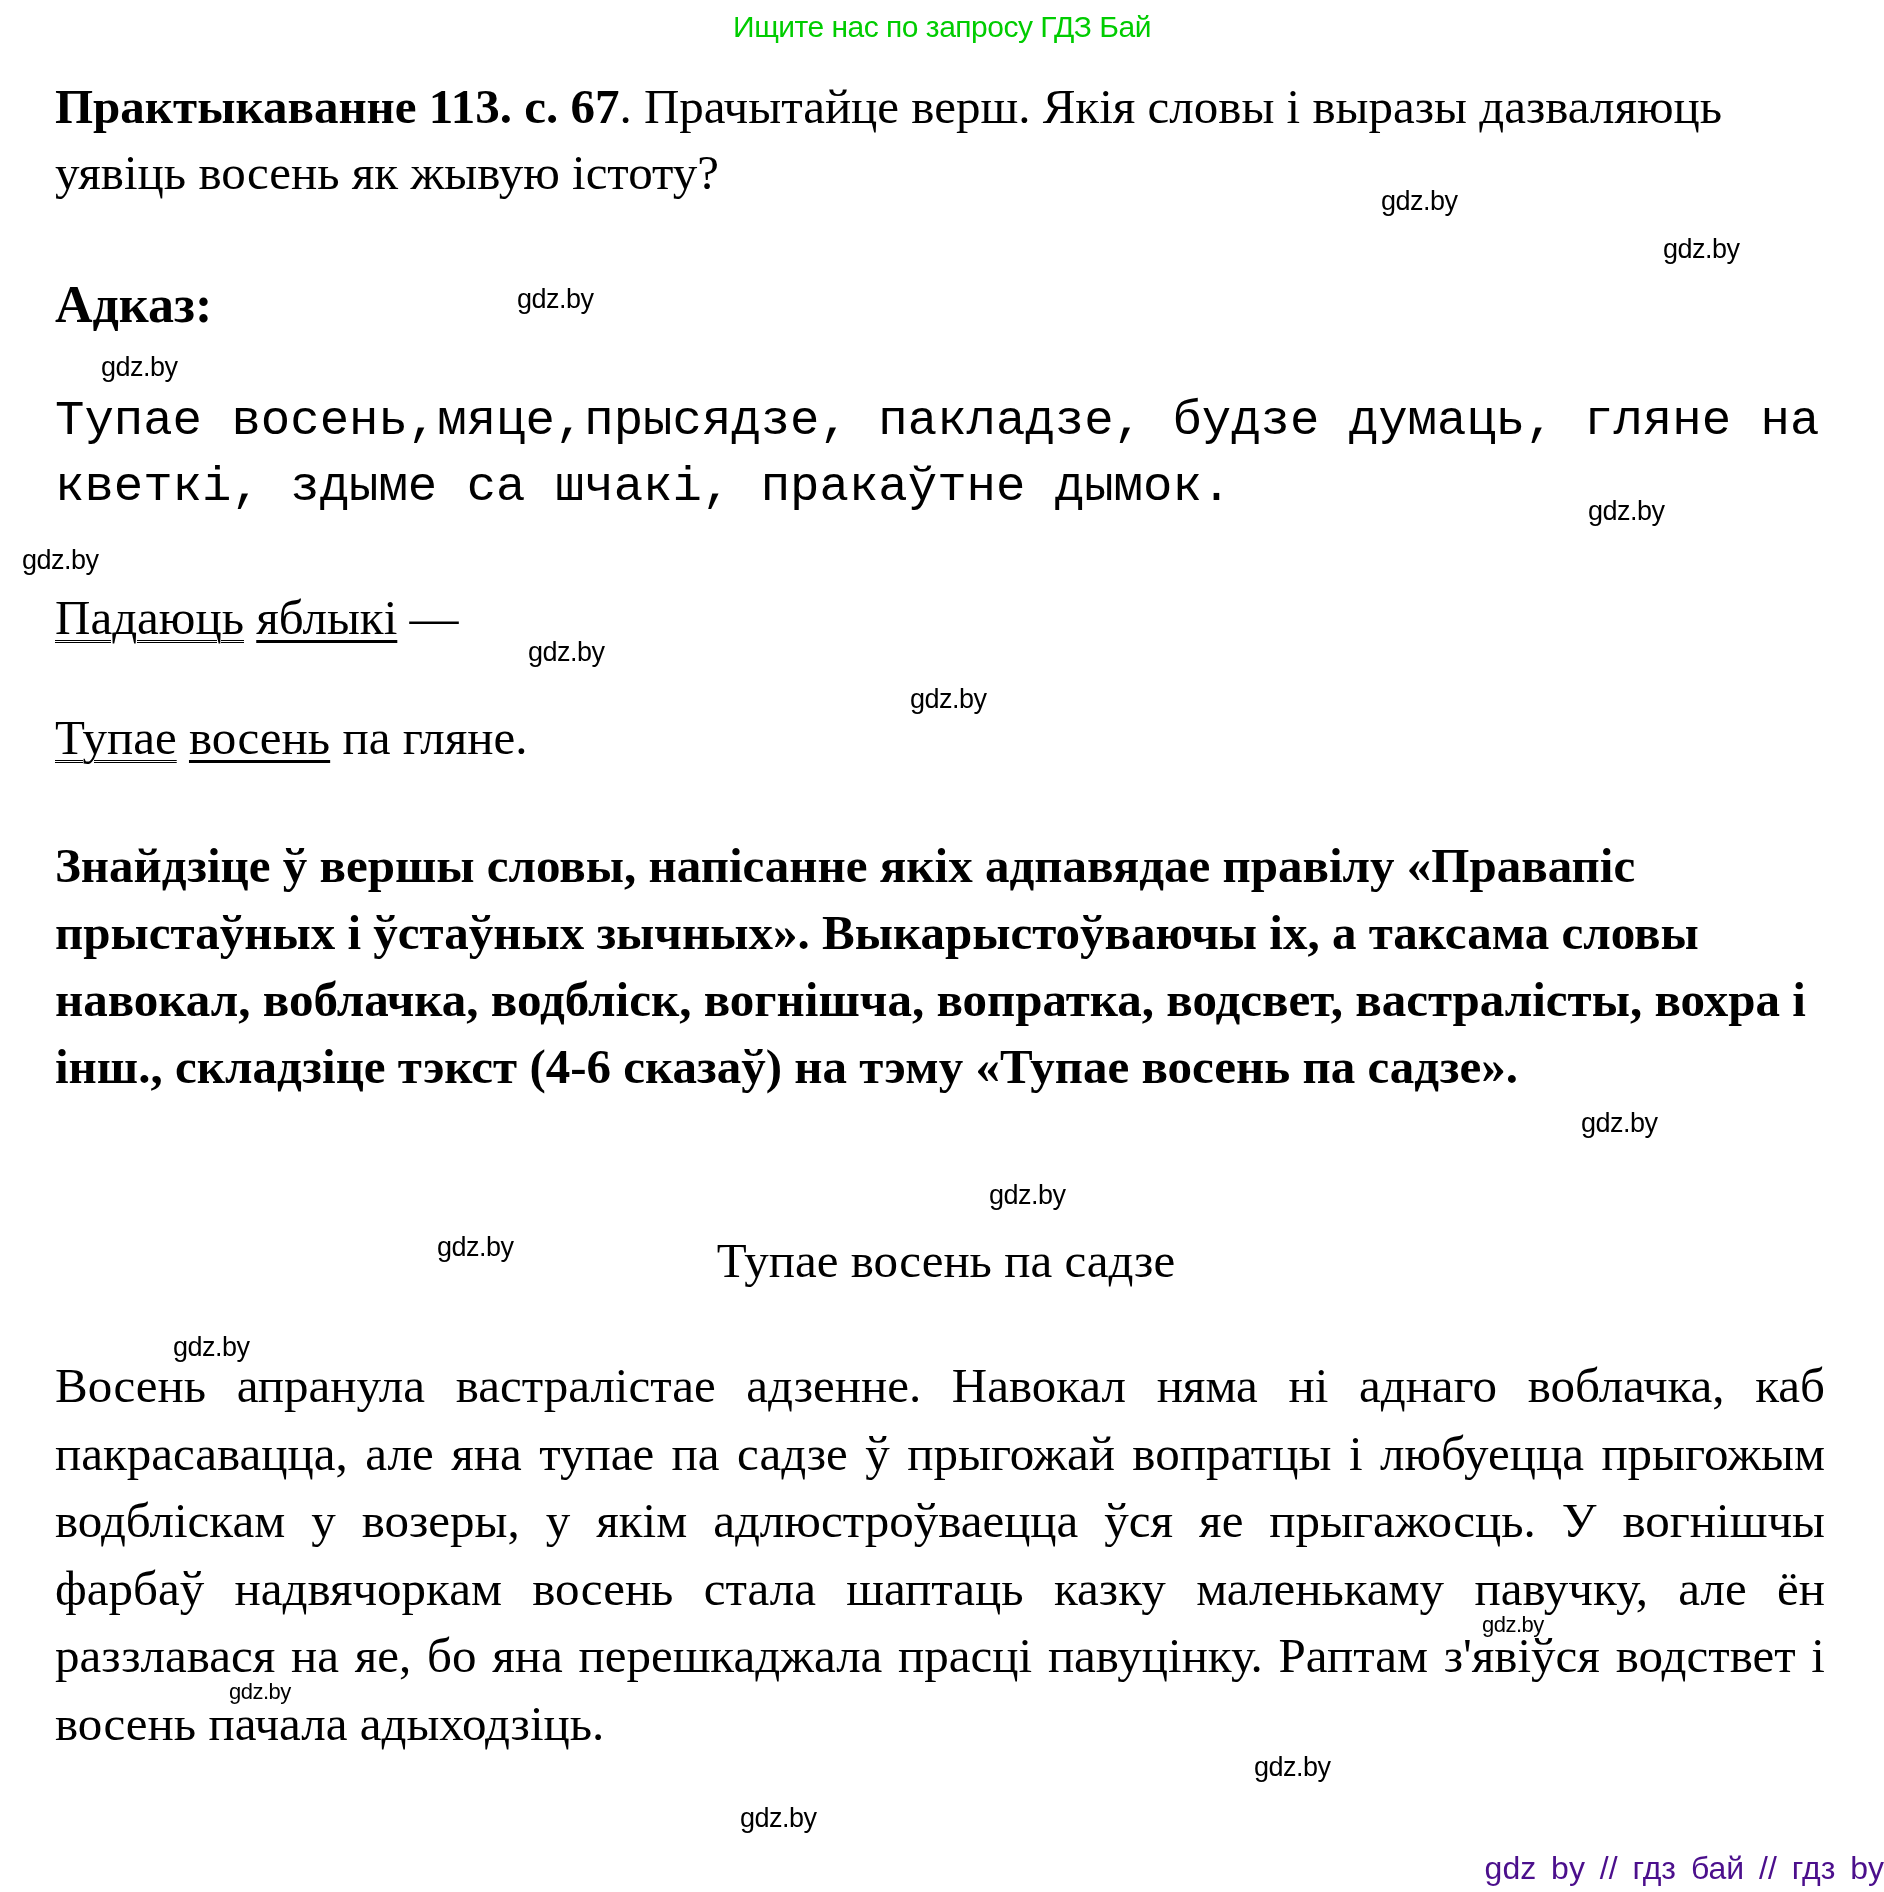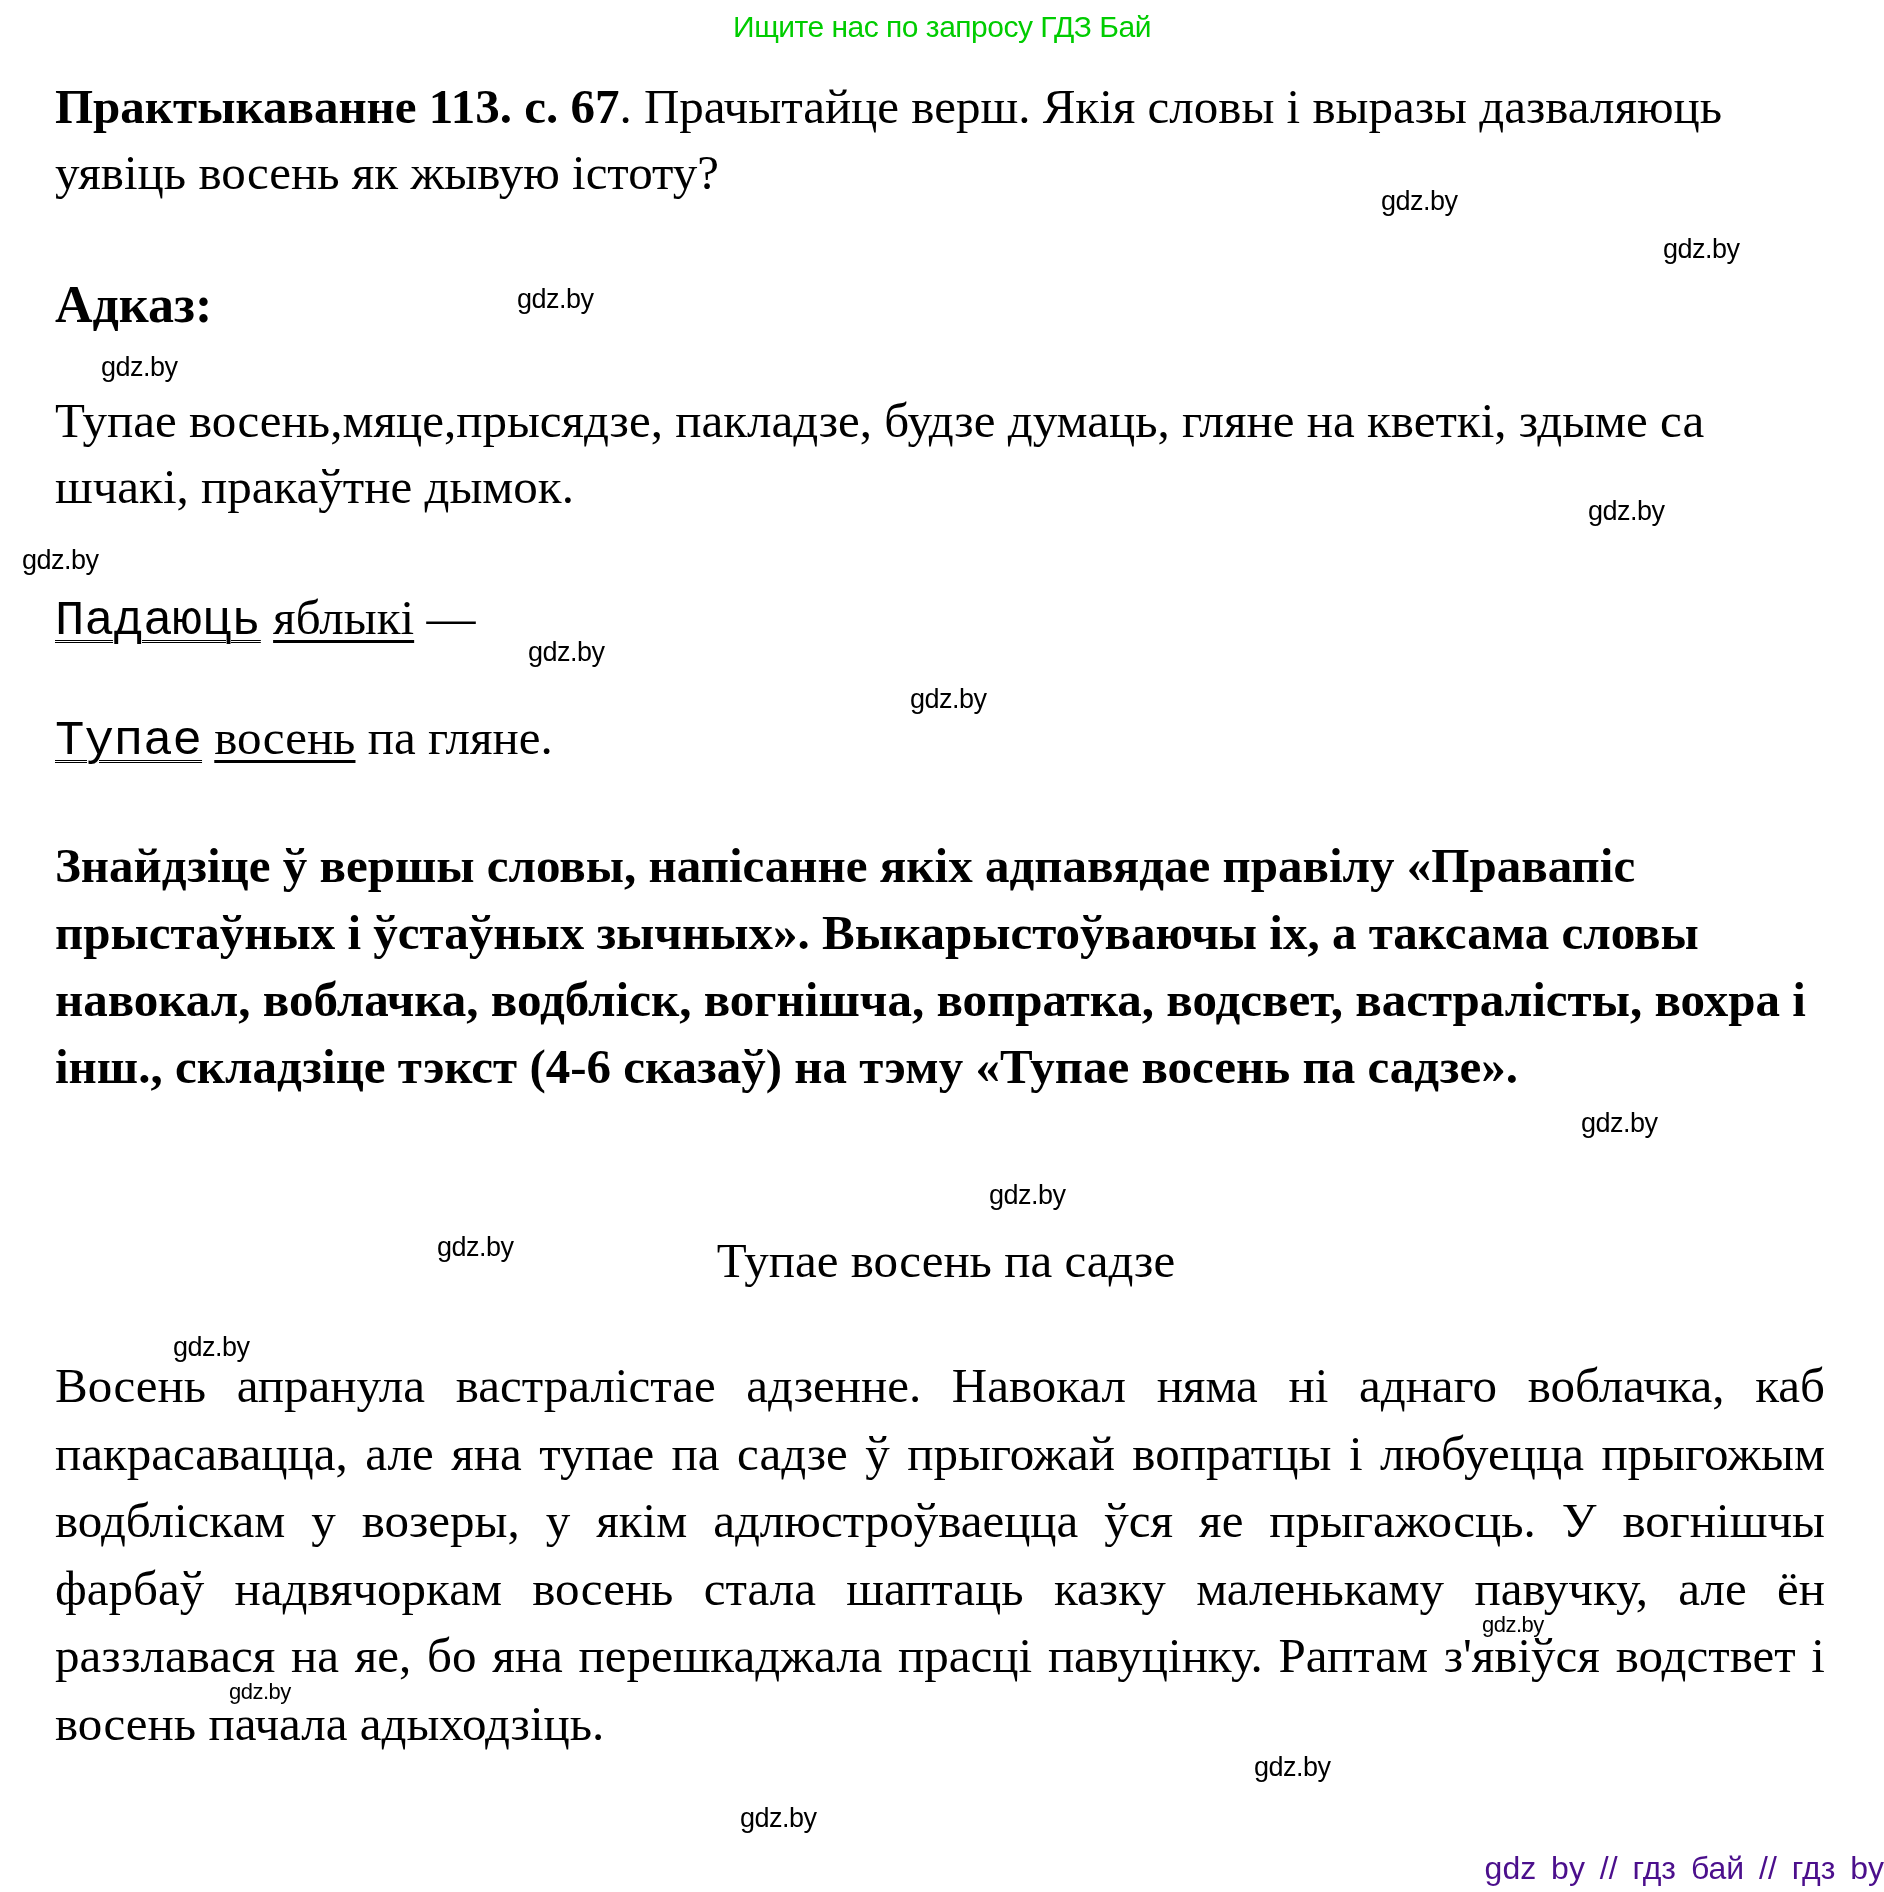"Тупае восень,мяце,прысядзе, пакладзе," .answer-text { font-family: none -> Liberation Mono, monospace }
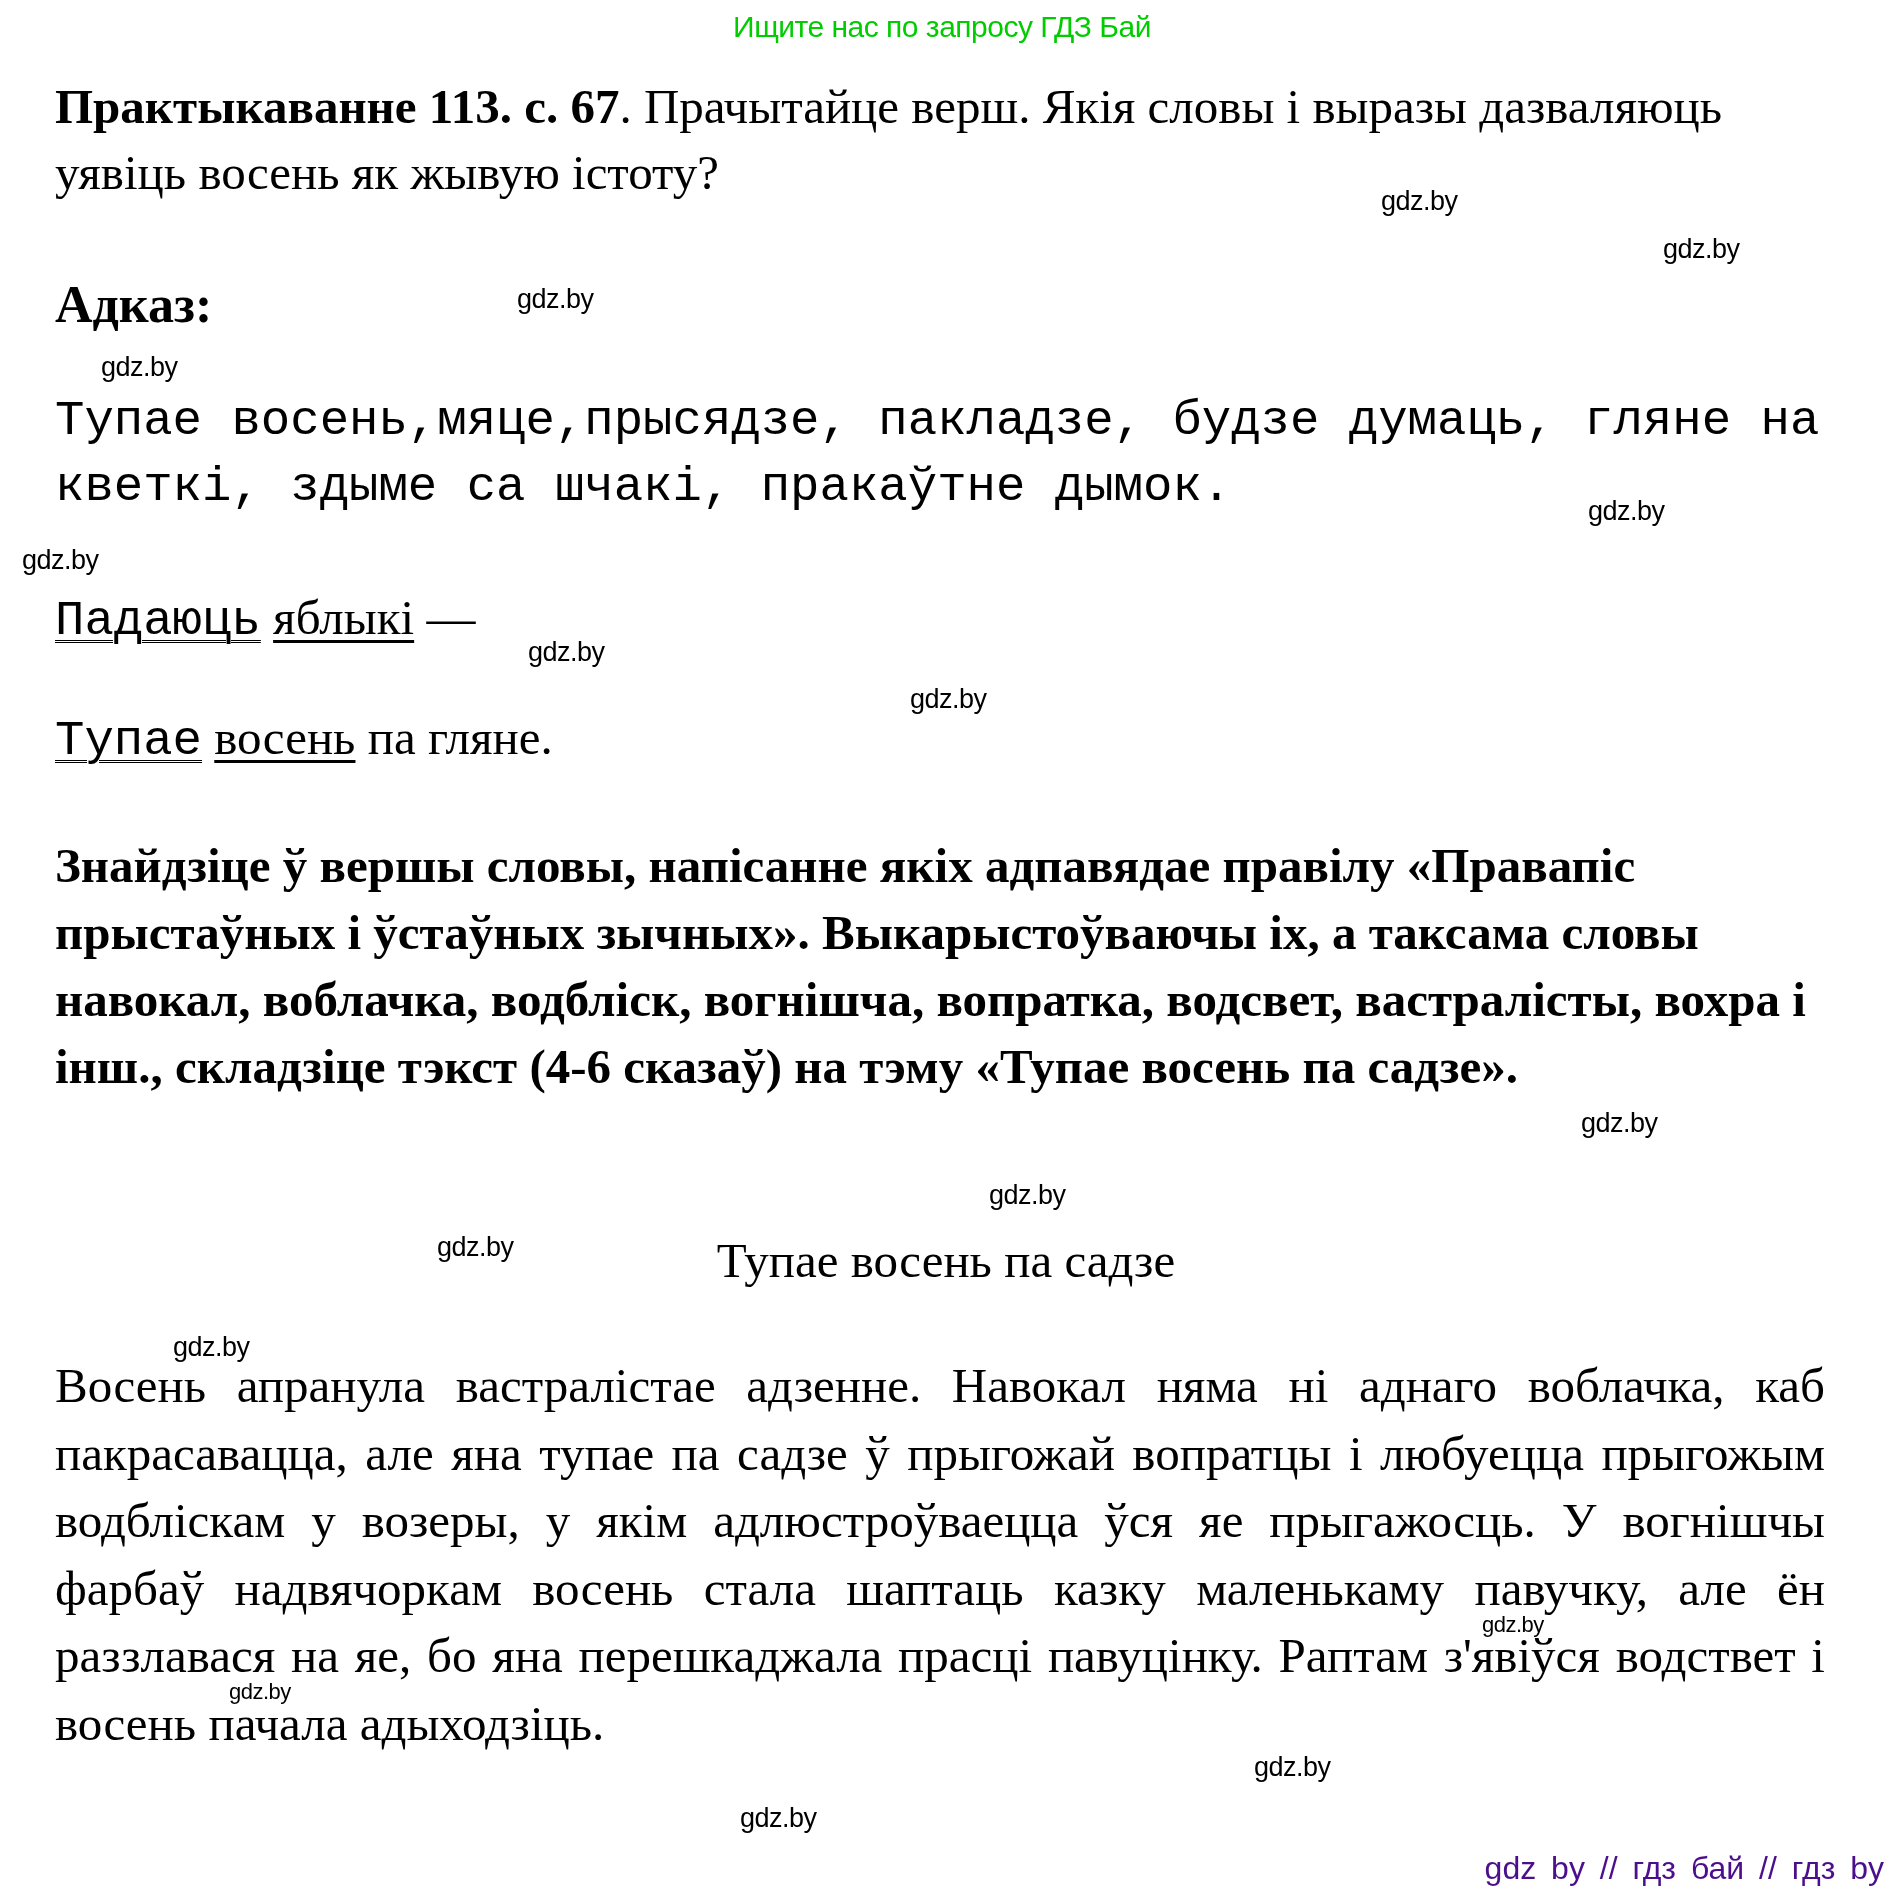"Падаюць" .u-double { font-family: Liberation Mono, monospace -> none }
